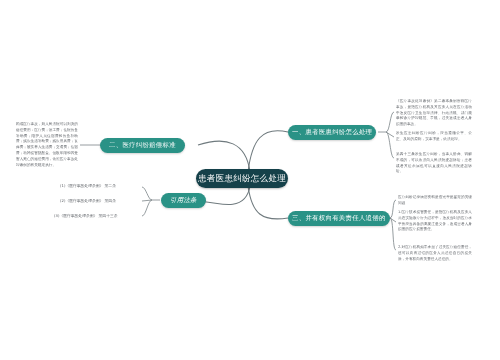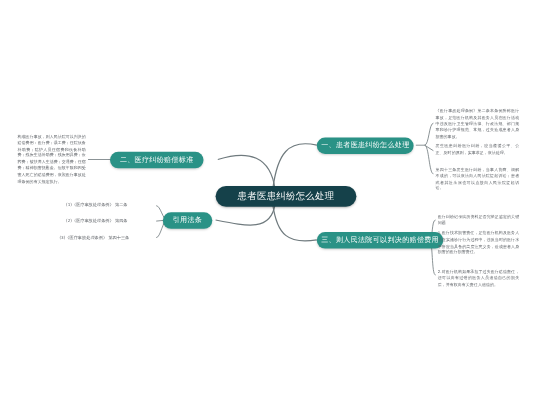"患者医患纠纷怎么处理" .node-root { padding: 0 20px -> 0 2px }
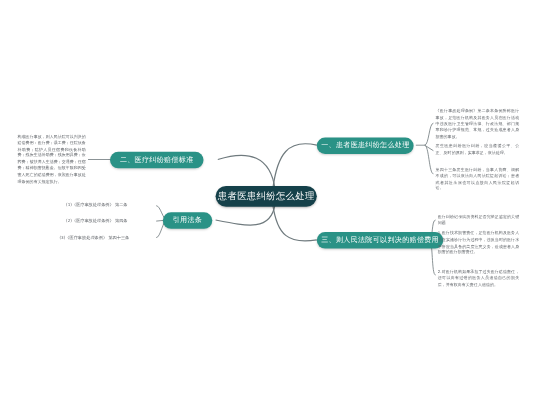"引用法条" div.node { font-style: none -> italic; left: 148px -> 161px }
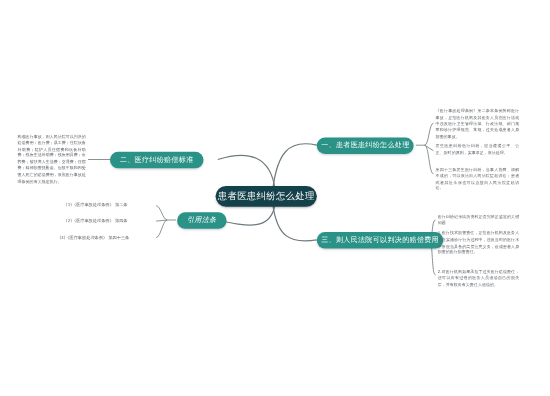"三、则人民法院可以判决的赔偿费用" div.node { text: 则人民法院可以判决的赔偿费用 -> 并有权向有关责任人追偿的 }
